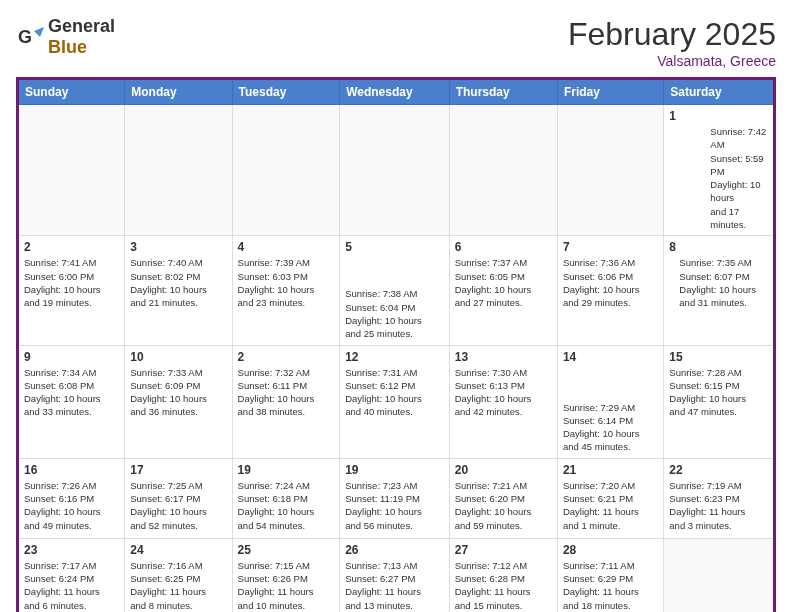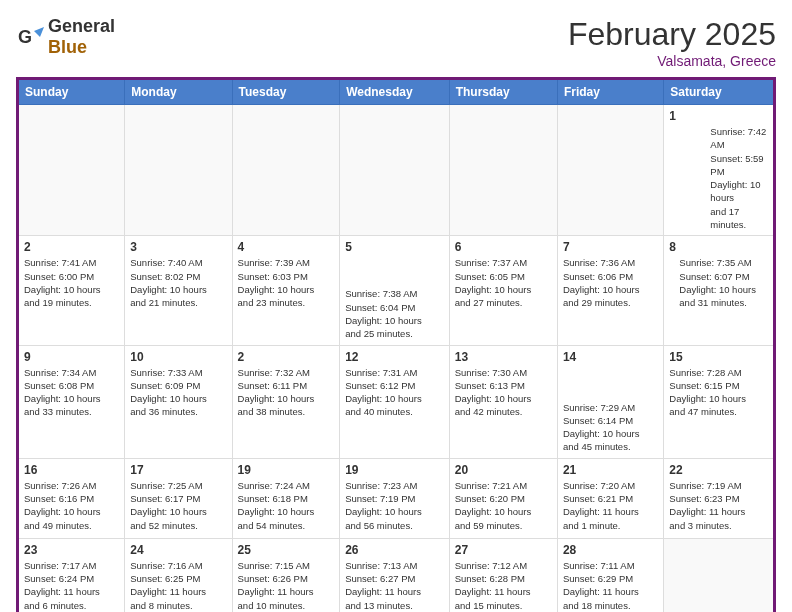"Sunrise: 7:23 AM" div.day-info { text: 7:19 -> 11:19 }
